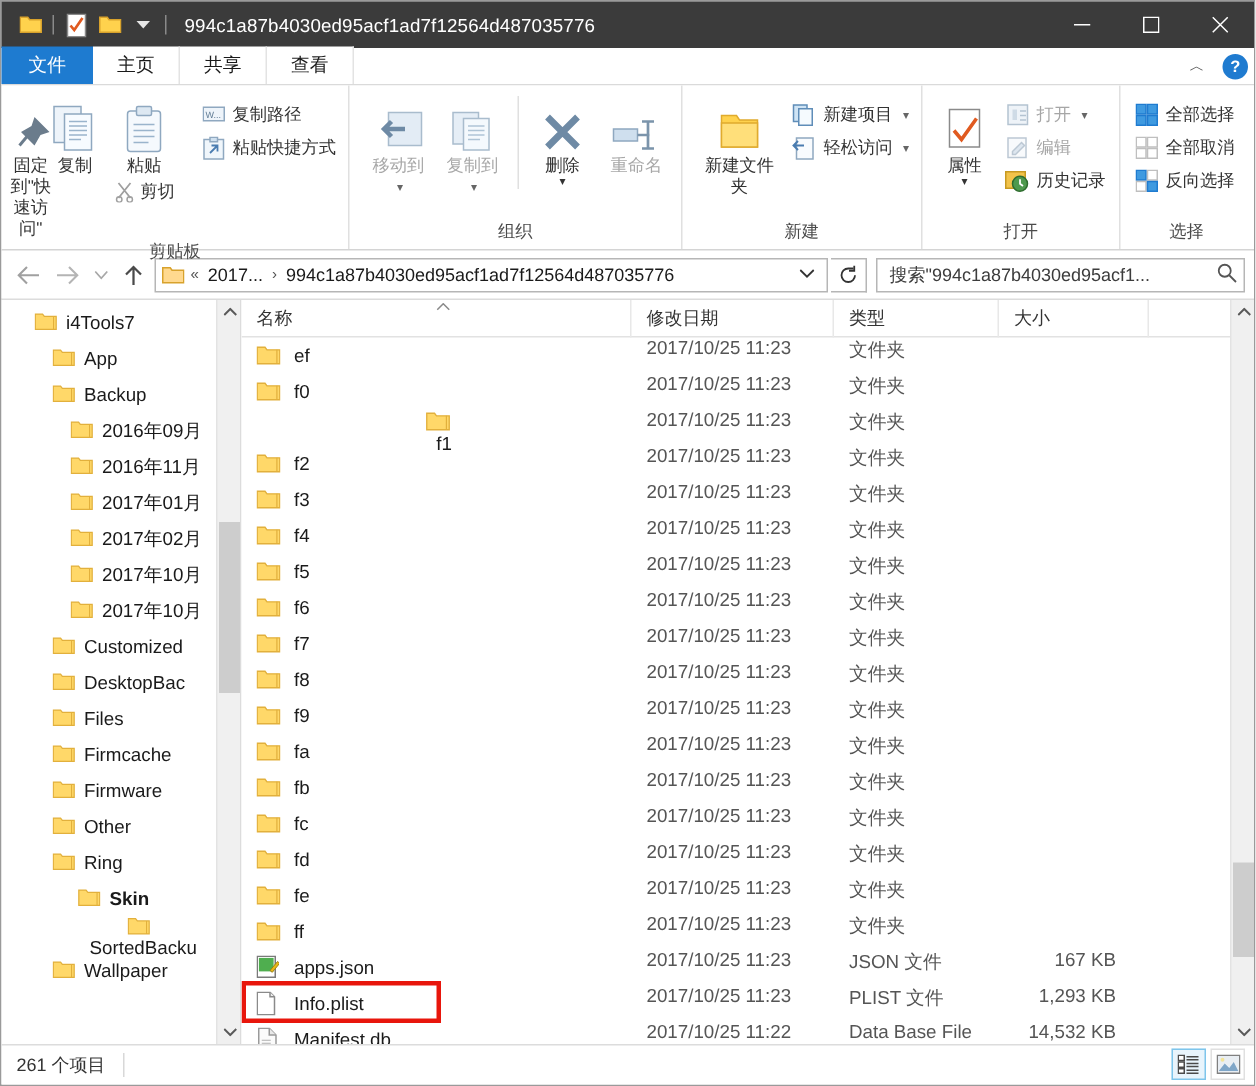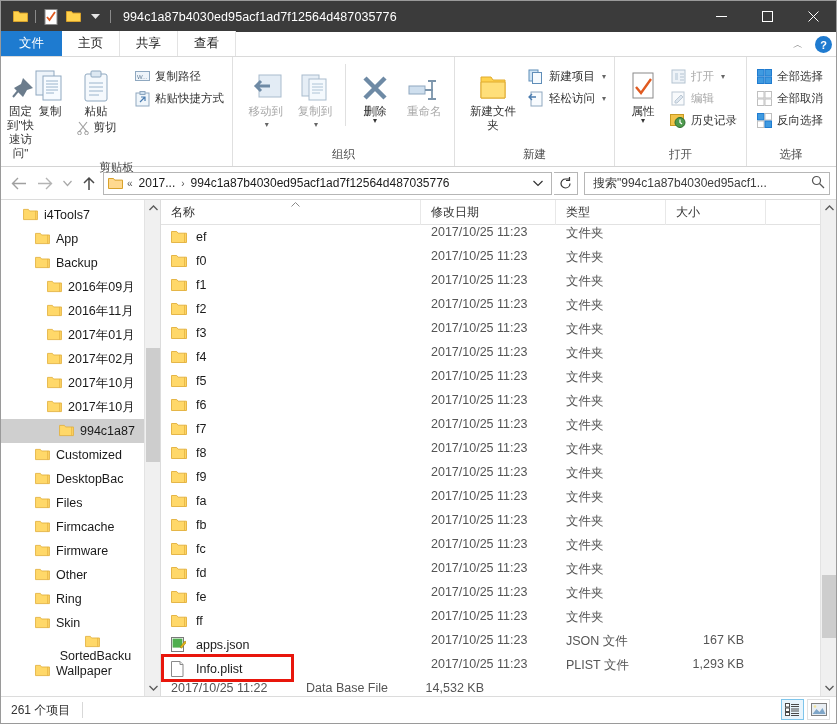"f1" div.cell-name { flex-direction: none -> column }
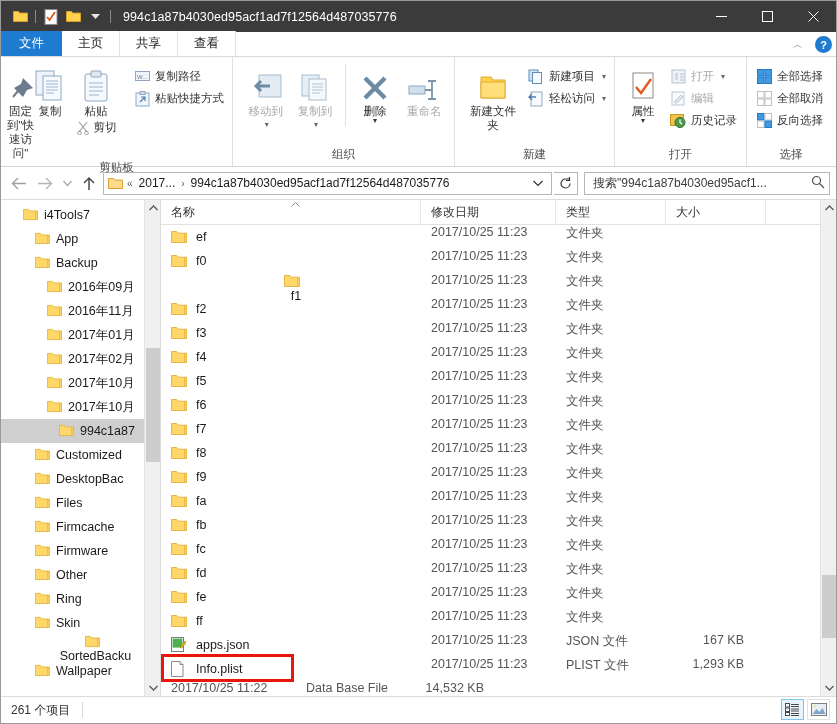"994c1a87" div.tnode { html: <div> <span><svg> <path></path> <path></path> </svg></span> <span>994c1a87</span> </div> -> none }
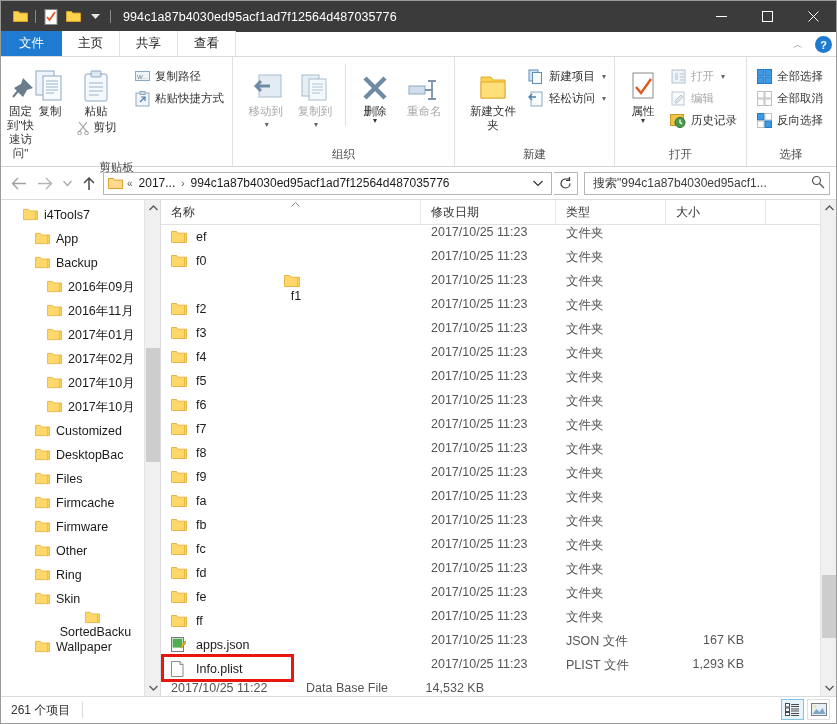"Skin" div.tnode { font-weight: none -> bold; padding-left: 34px -> 51px }
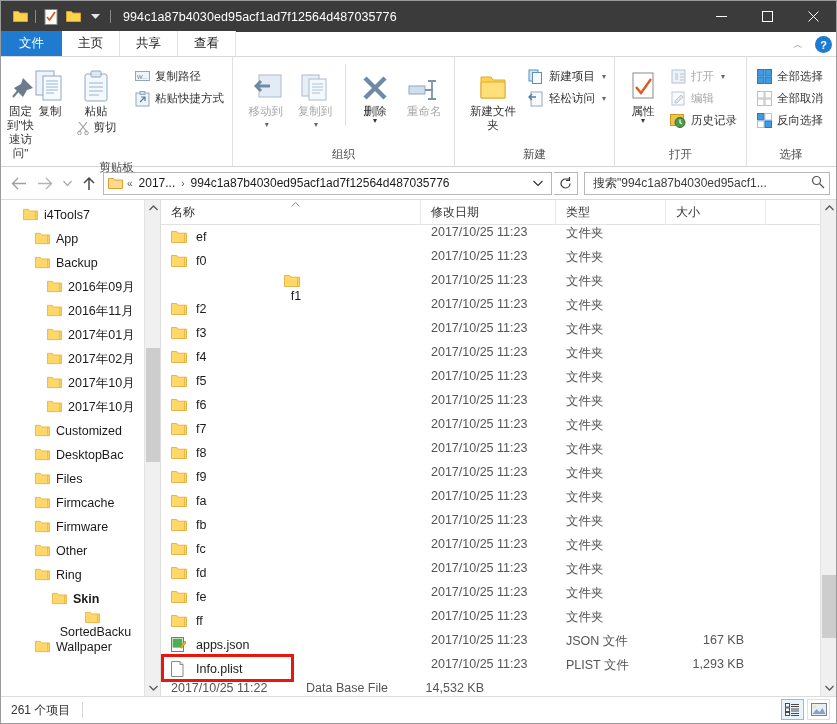"Manifest.db" div.cell-name { html: none -> <div> <span> <svg> <path></path> <path></path> <path></path> </svg> </span> <span>Manifest.db</span> </div> }
